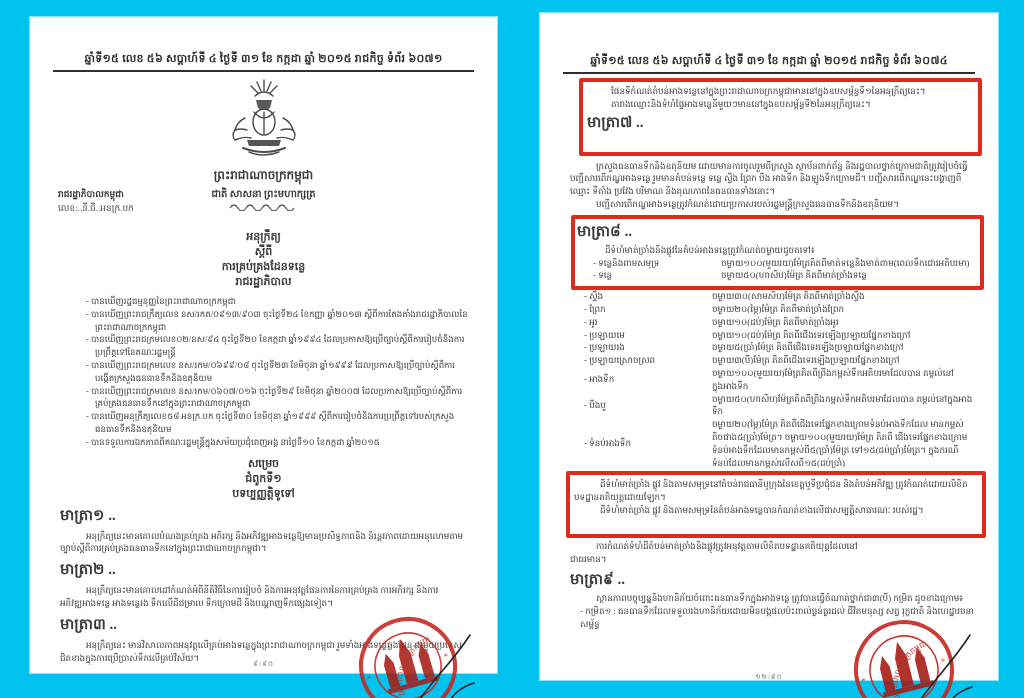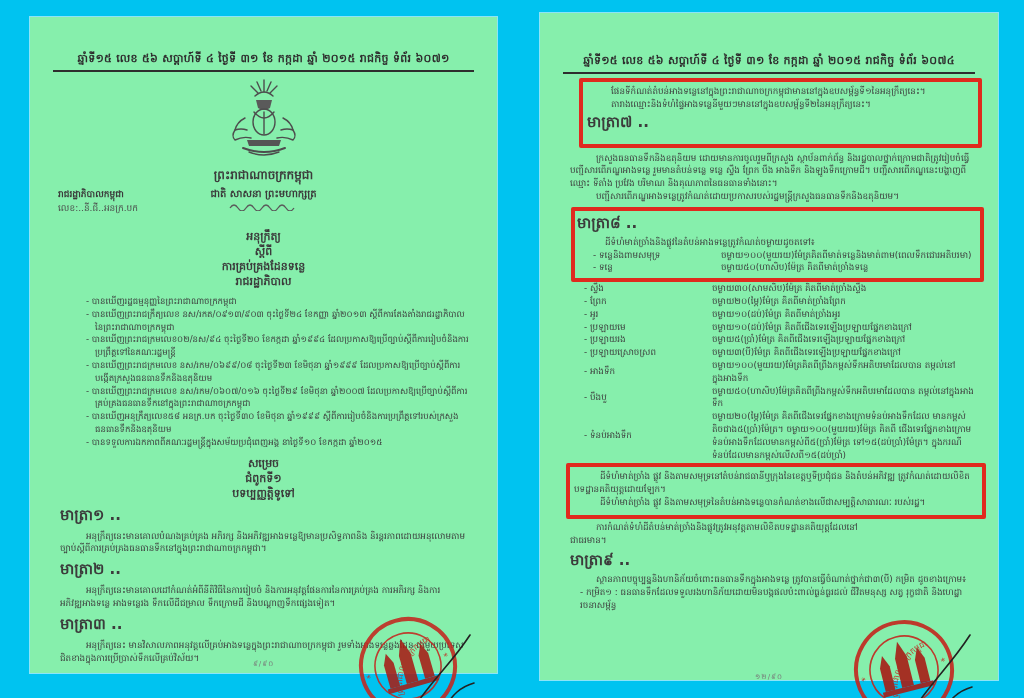"ឆ្នាំទី១៥ លេខ ៥៦ សប្ដាហ៍ទី ៤" .page { background: #86efac -> #ffffff; font-family: none -> Liberation Serif, serif }
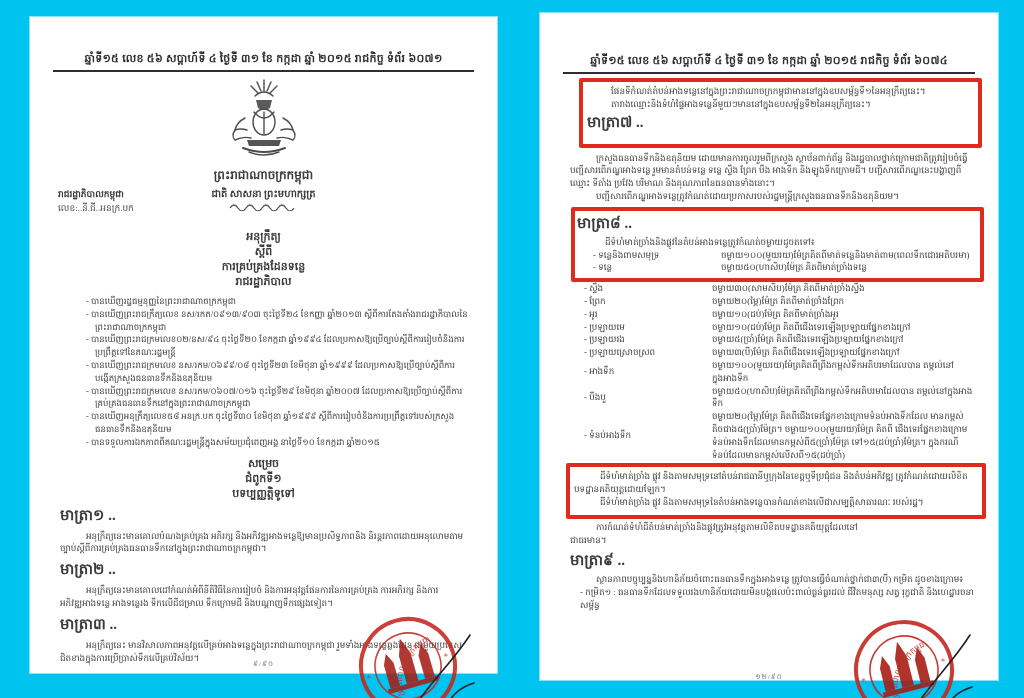"ផែនទីកំណត់តំបន់អាងទន្លេនៅក្នុងព្រះរាជាណា" #hl-box-1 { padding: 3px 8px 8px 14px -> 3px 8px 16px 14px }
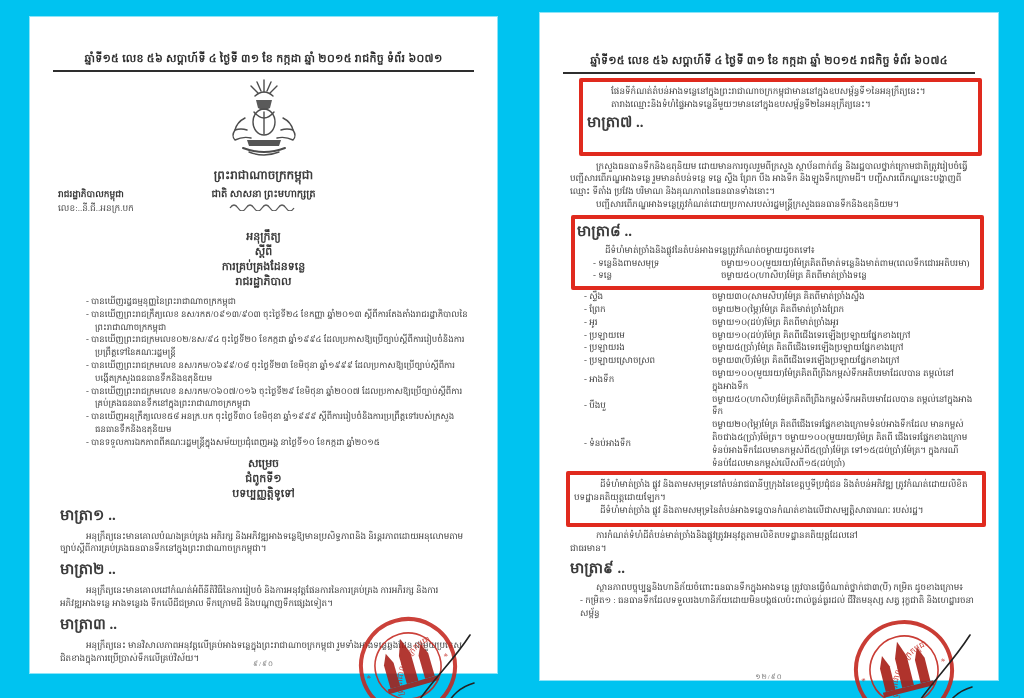"ដីទំហំមាត់ច្រាំង ផ្លូវ" #hl-box-3 { padding: 3px 8px 6px 4px -> 3px 8px 17px 4px }
